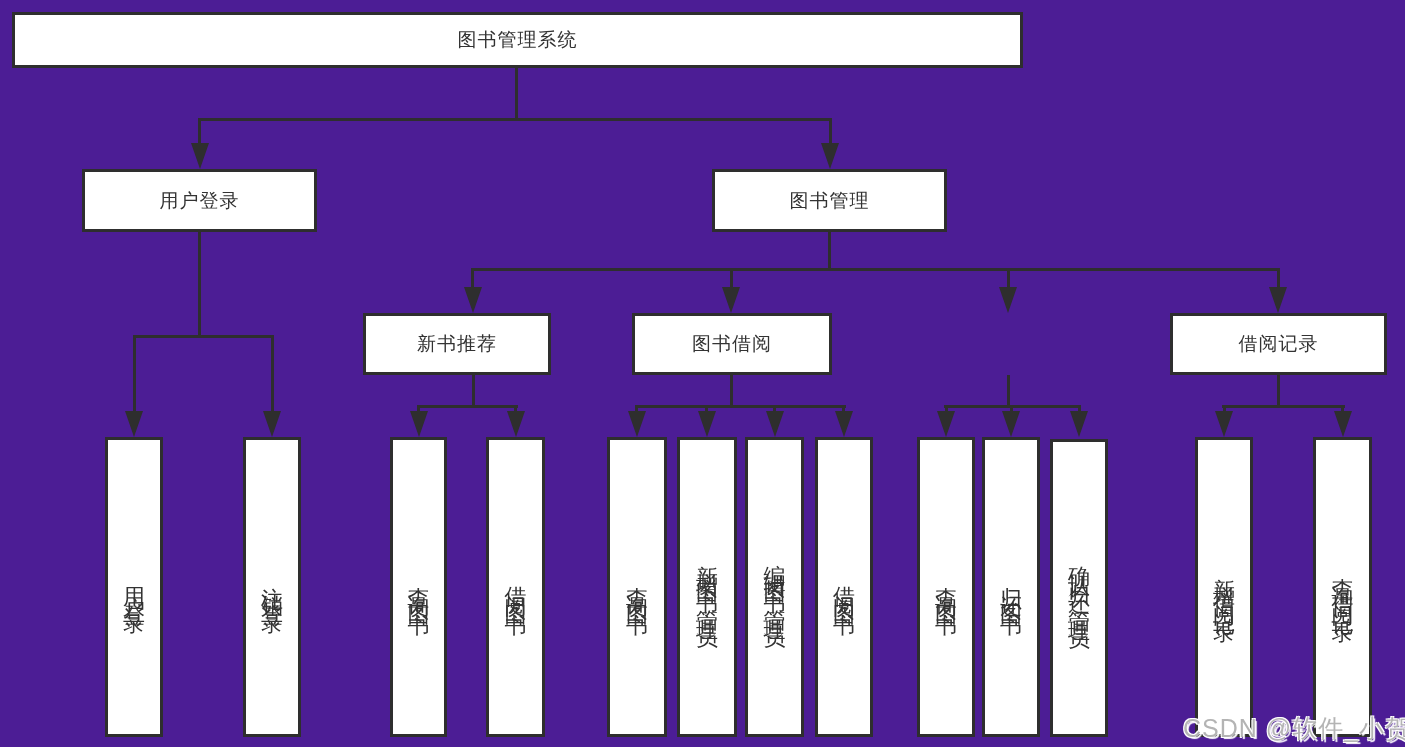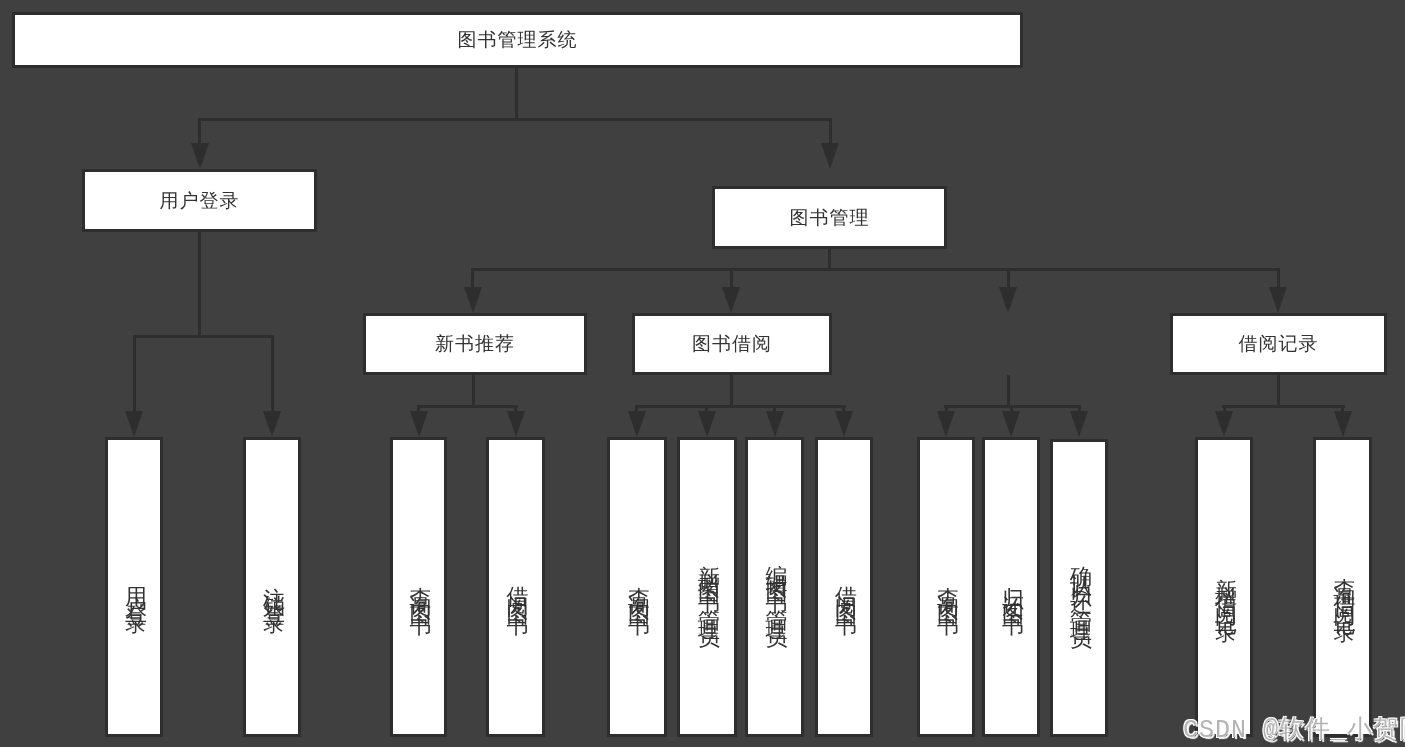"图书管理系统" .stage { background: #404040 -> #4c1d95; font-family: Liberation Mono, monospace -> Liberation Sans, sans-serif }
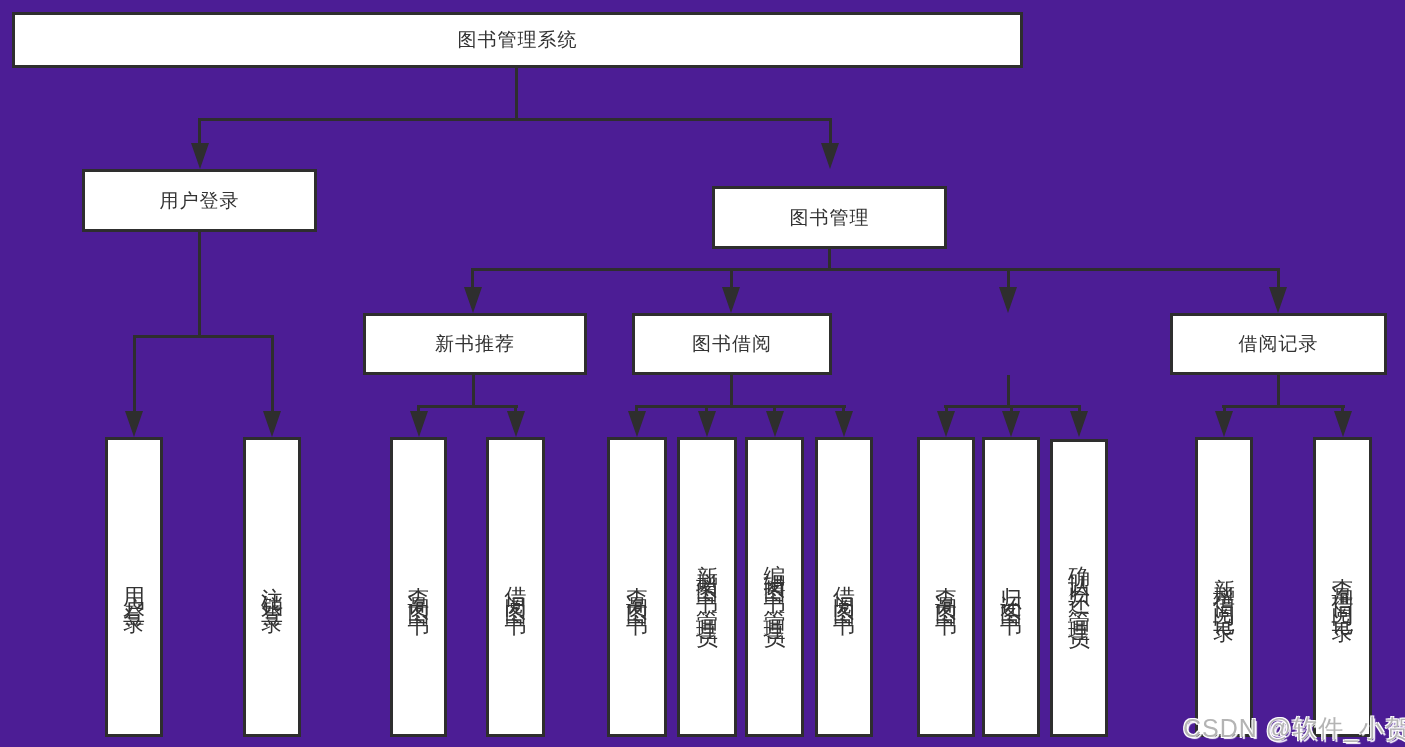"图书管理" div.box { top: 186px -> 169px }
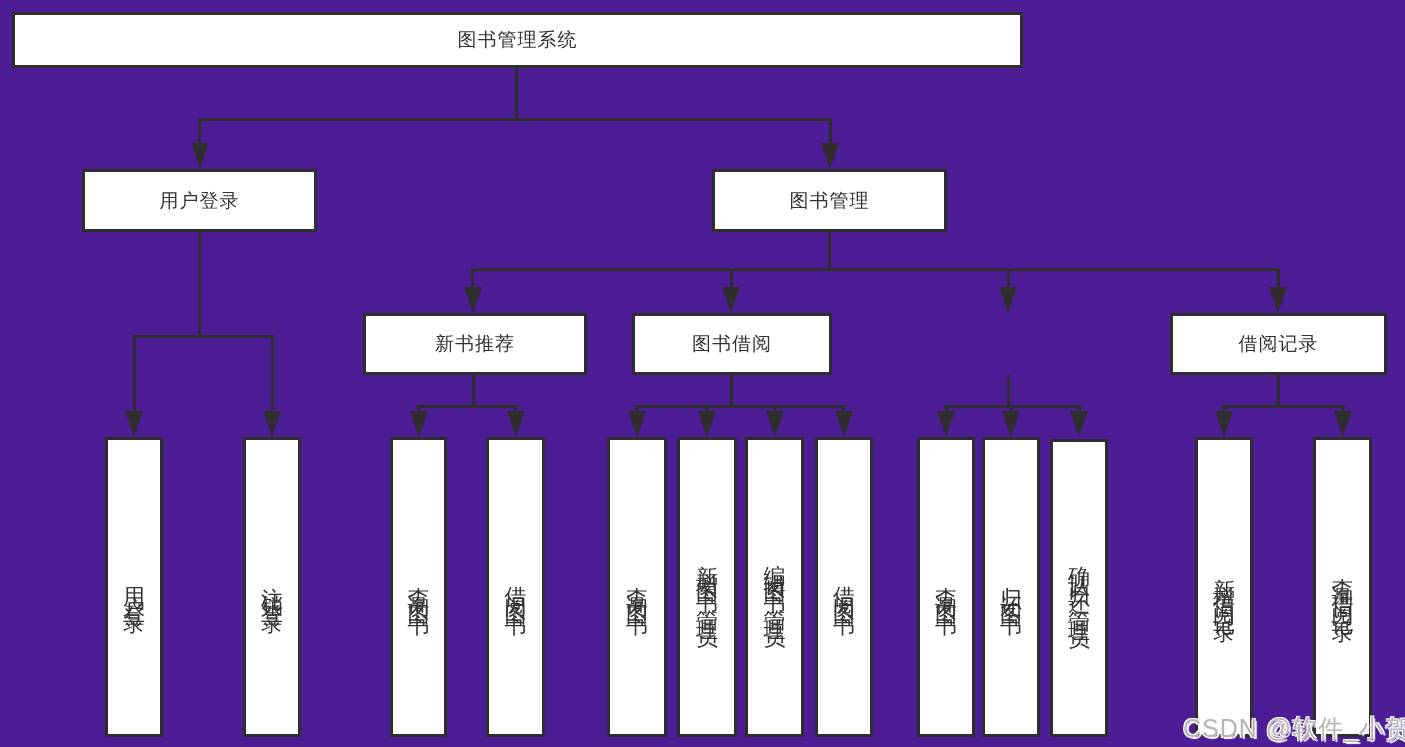"新书推荐" div.box { width: 224px -> 188px }
